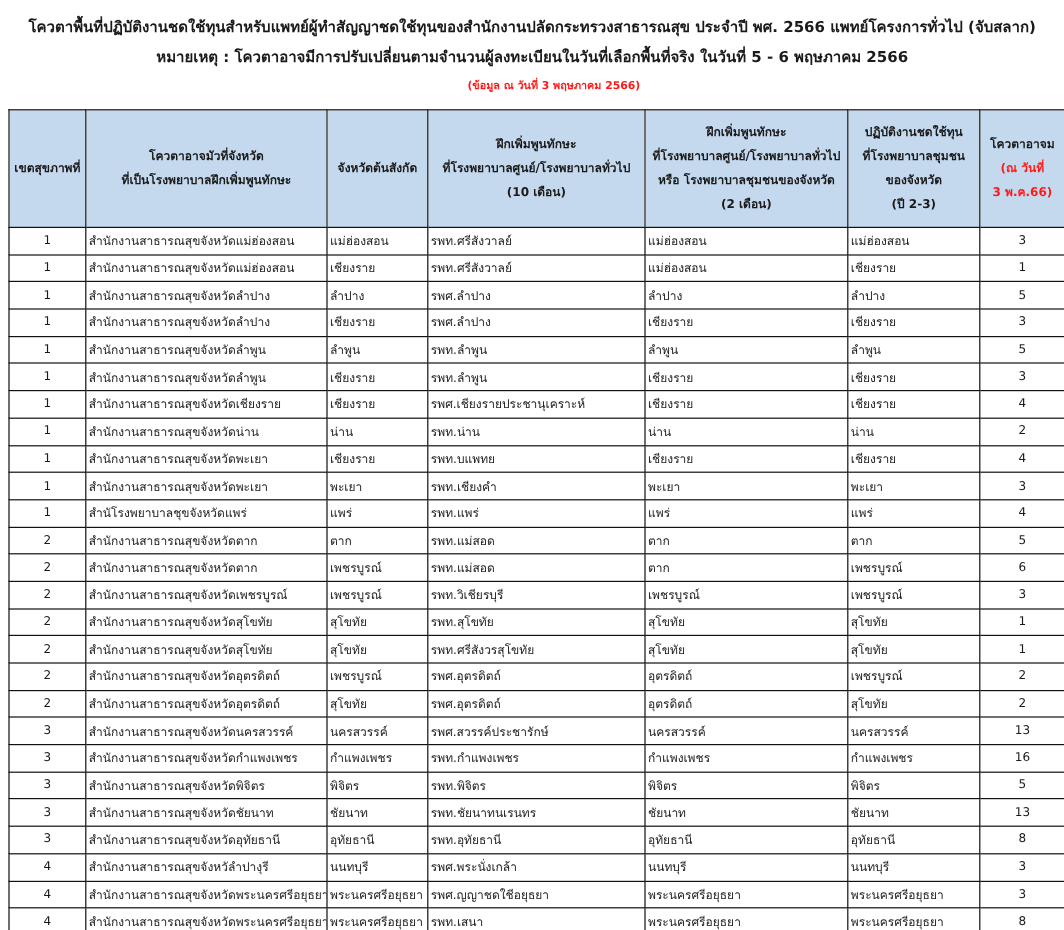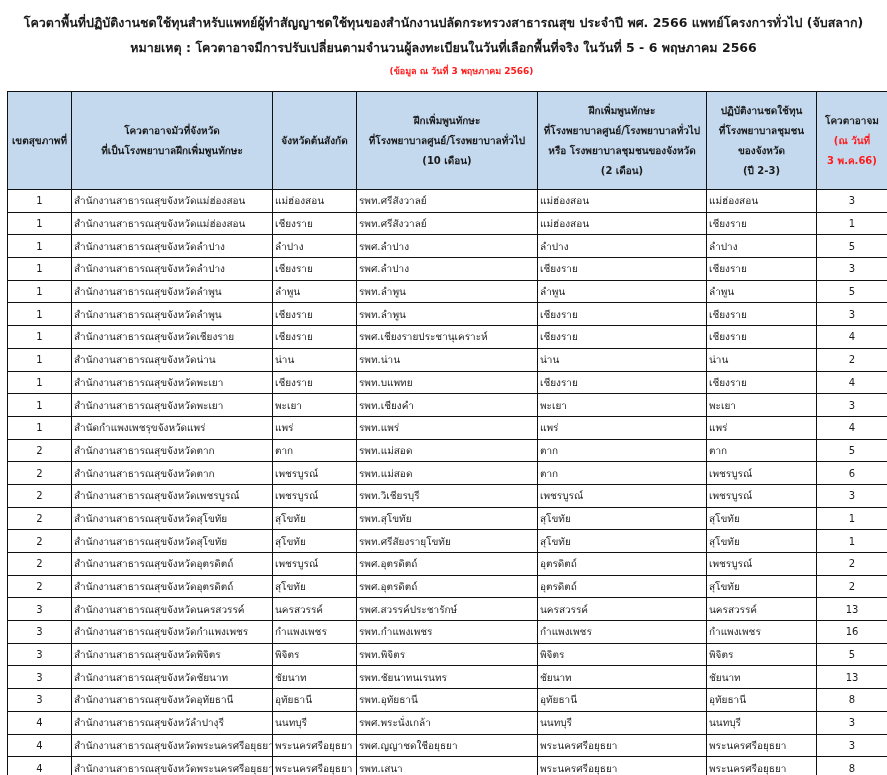"สำนัดกำแพงเพชรุขจังหวัดแพร่" td { text: สำนัดกำแพงเพชรุขจังหวัดแพร่ -> สำนัโรงพยาบาลชุขจังหวัดแพร่ }
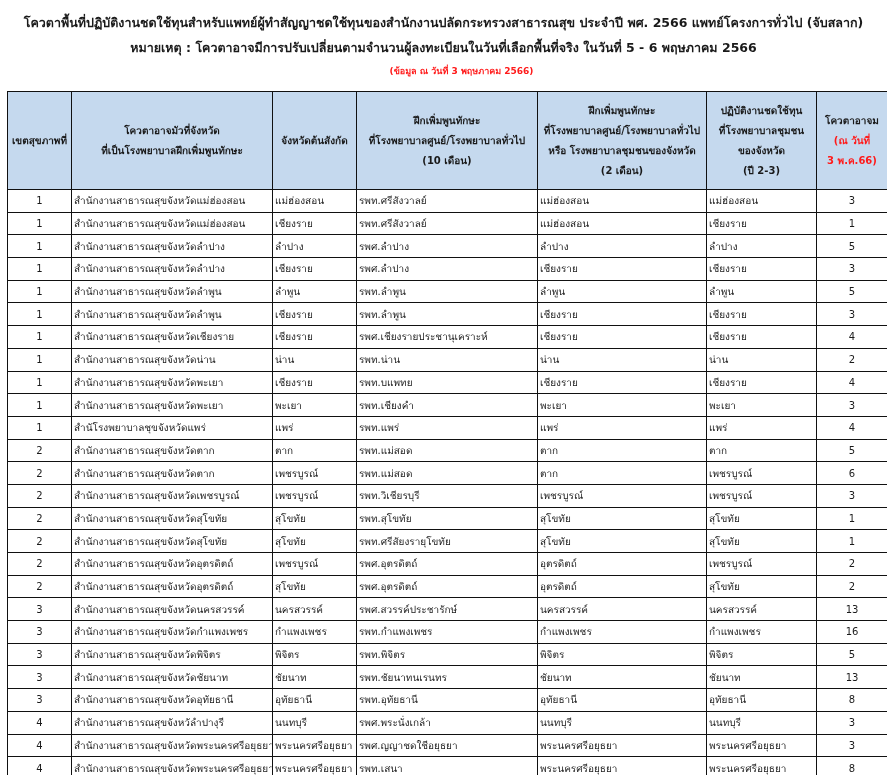"รพท.ศรีสัยงรายุโขทัย" td { text: รพท.ศรีสัยงรายุโขทัย -> รพท.ศรีสังวรสุโขทัย }
